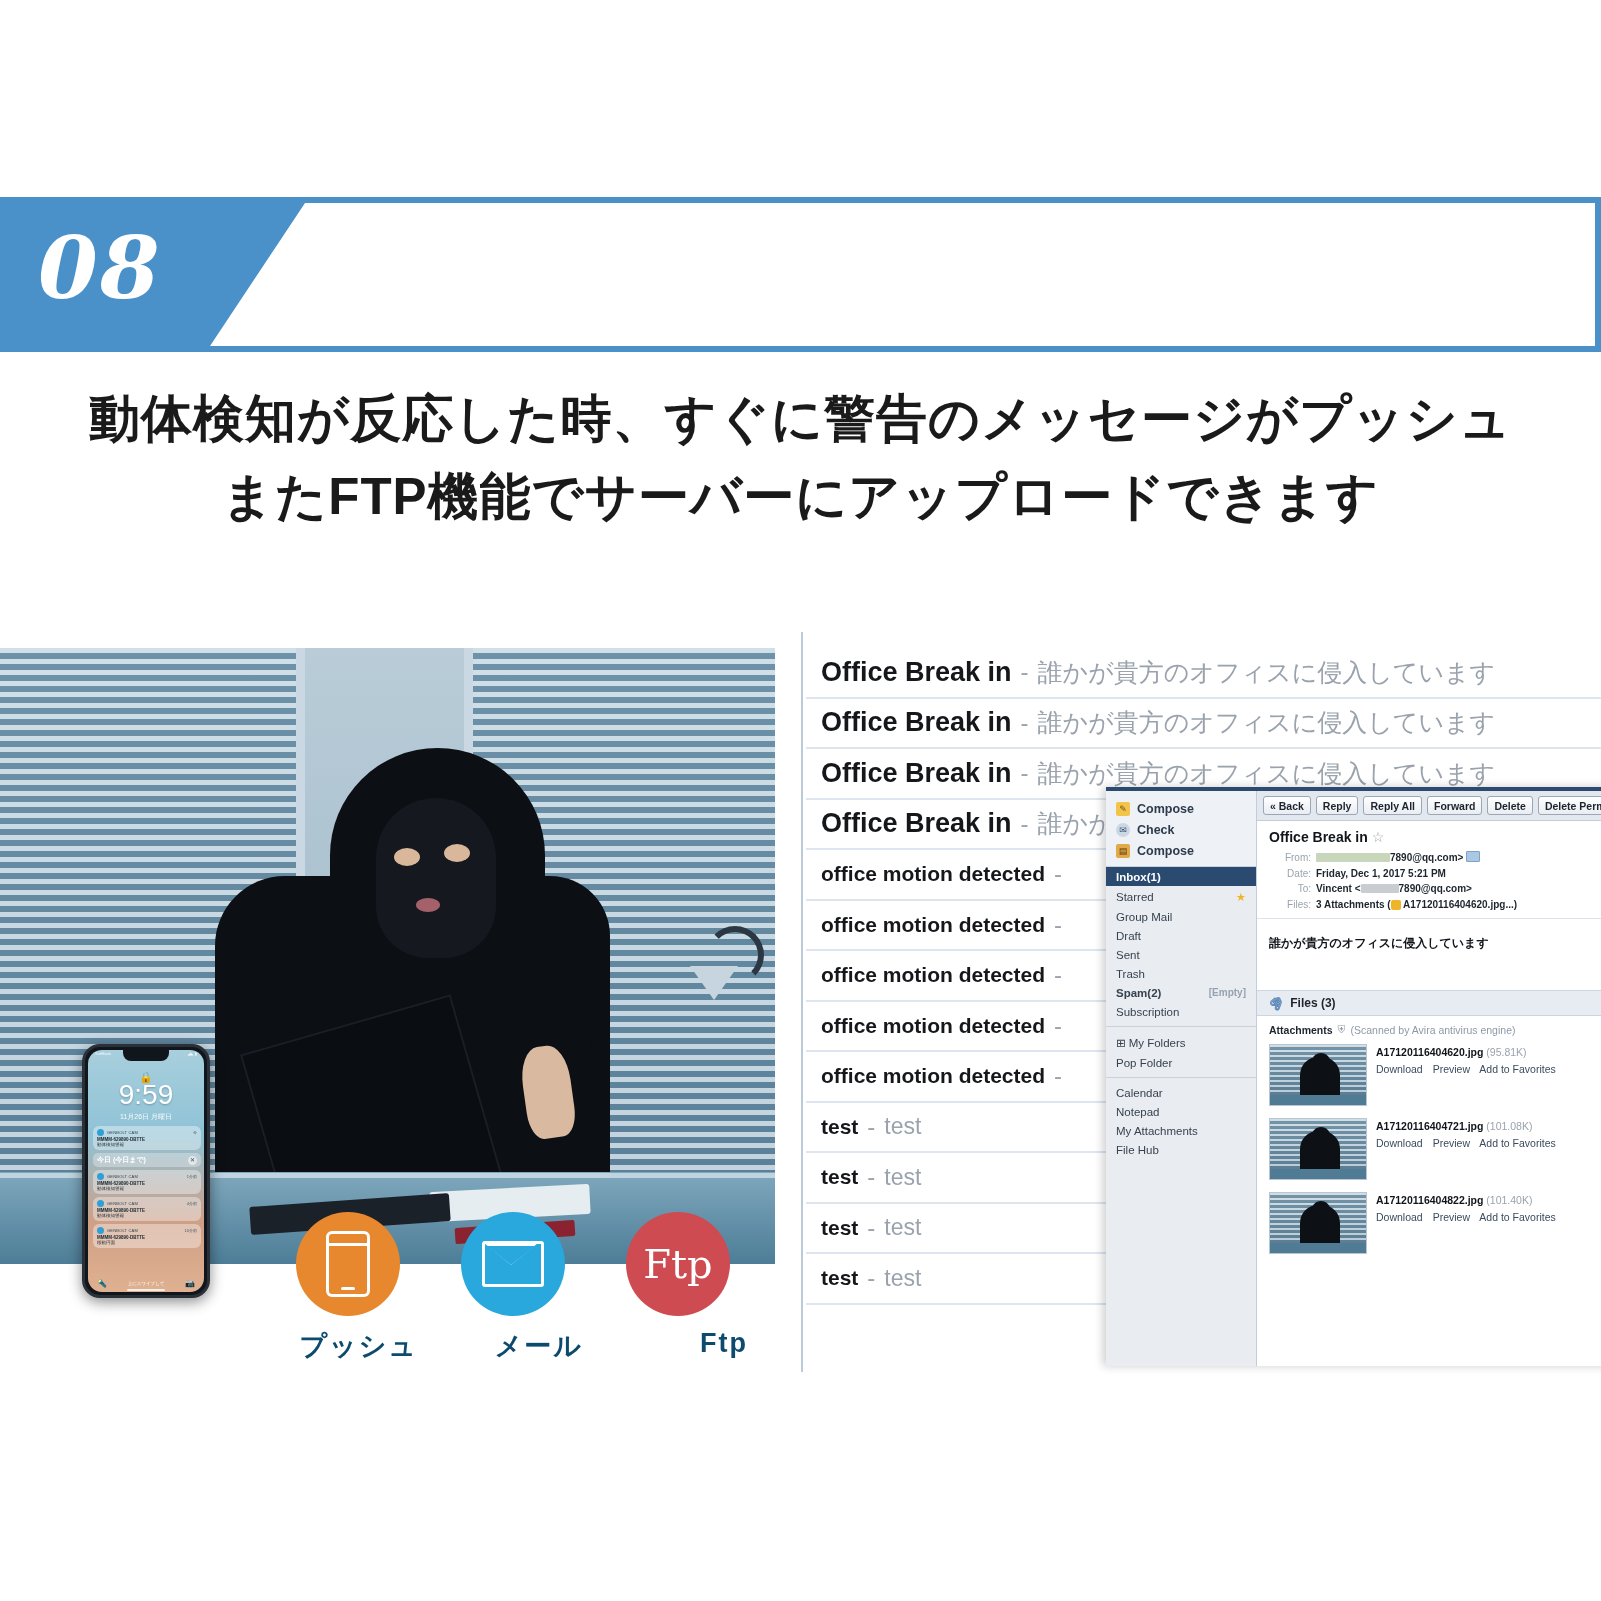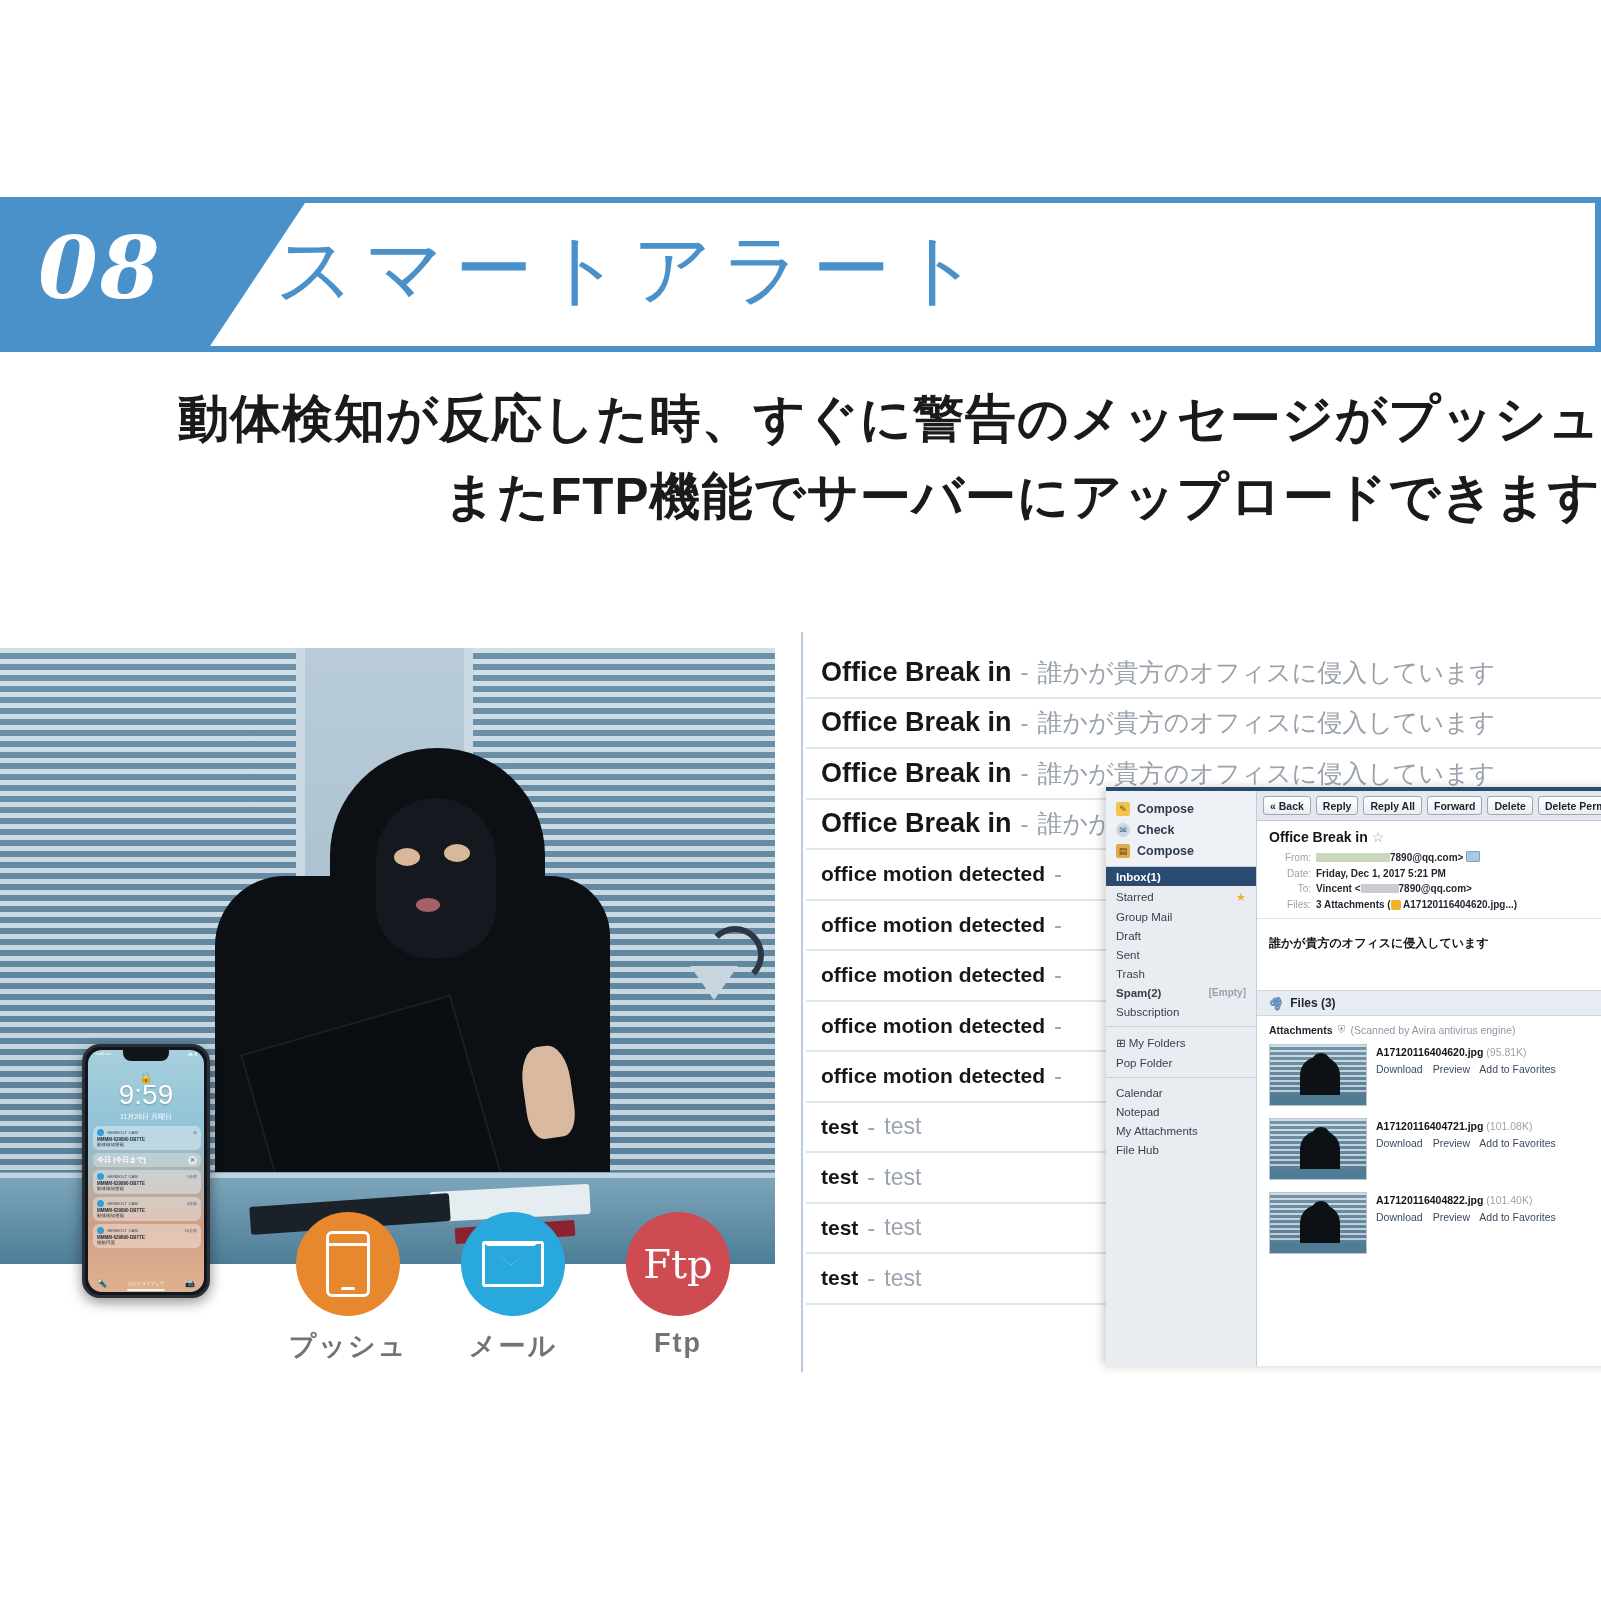"スマートアラート" div { html: <div>スマートアラート</div> -> none }
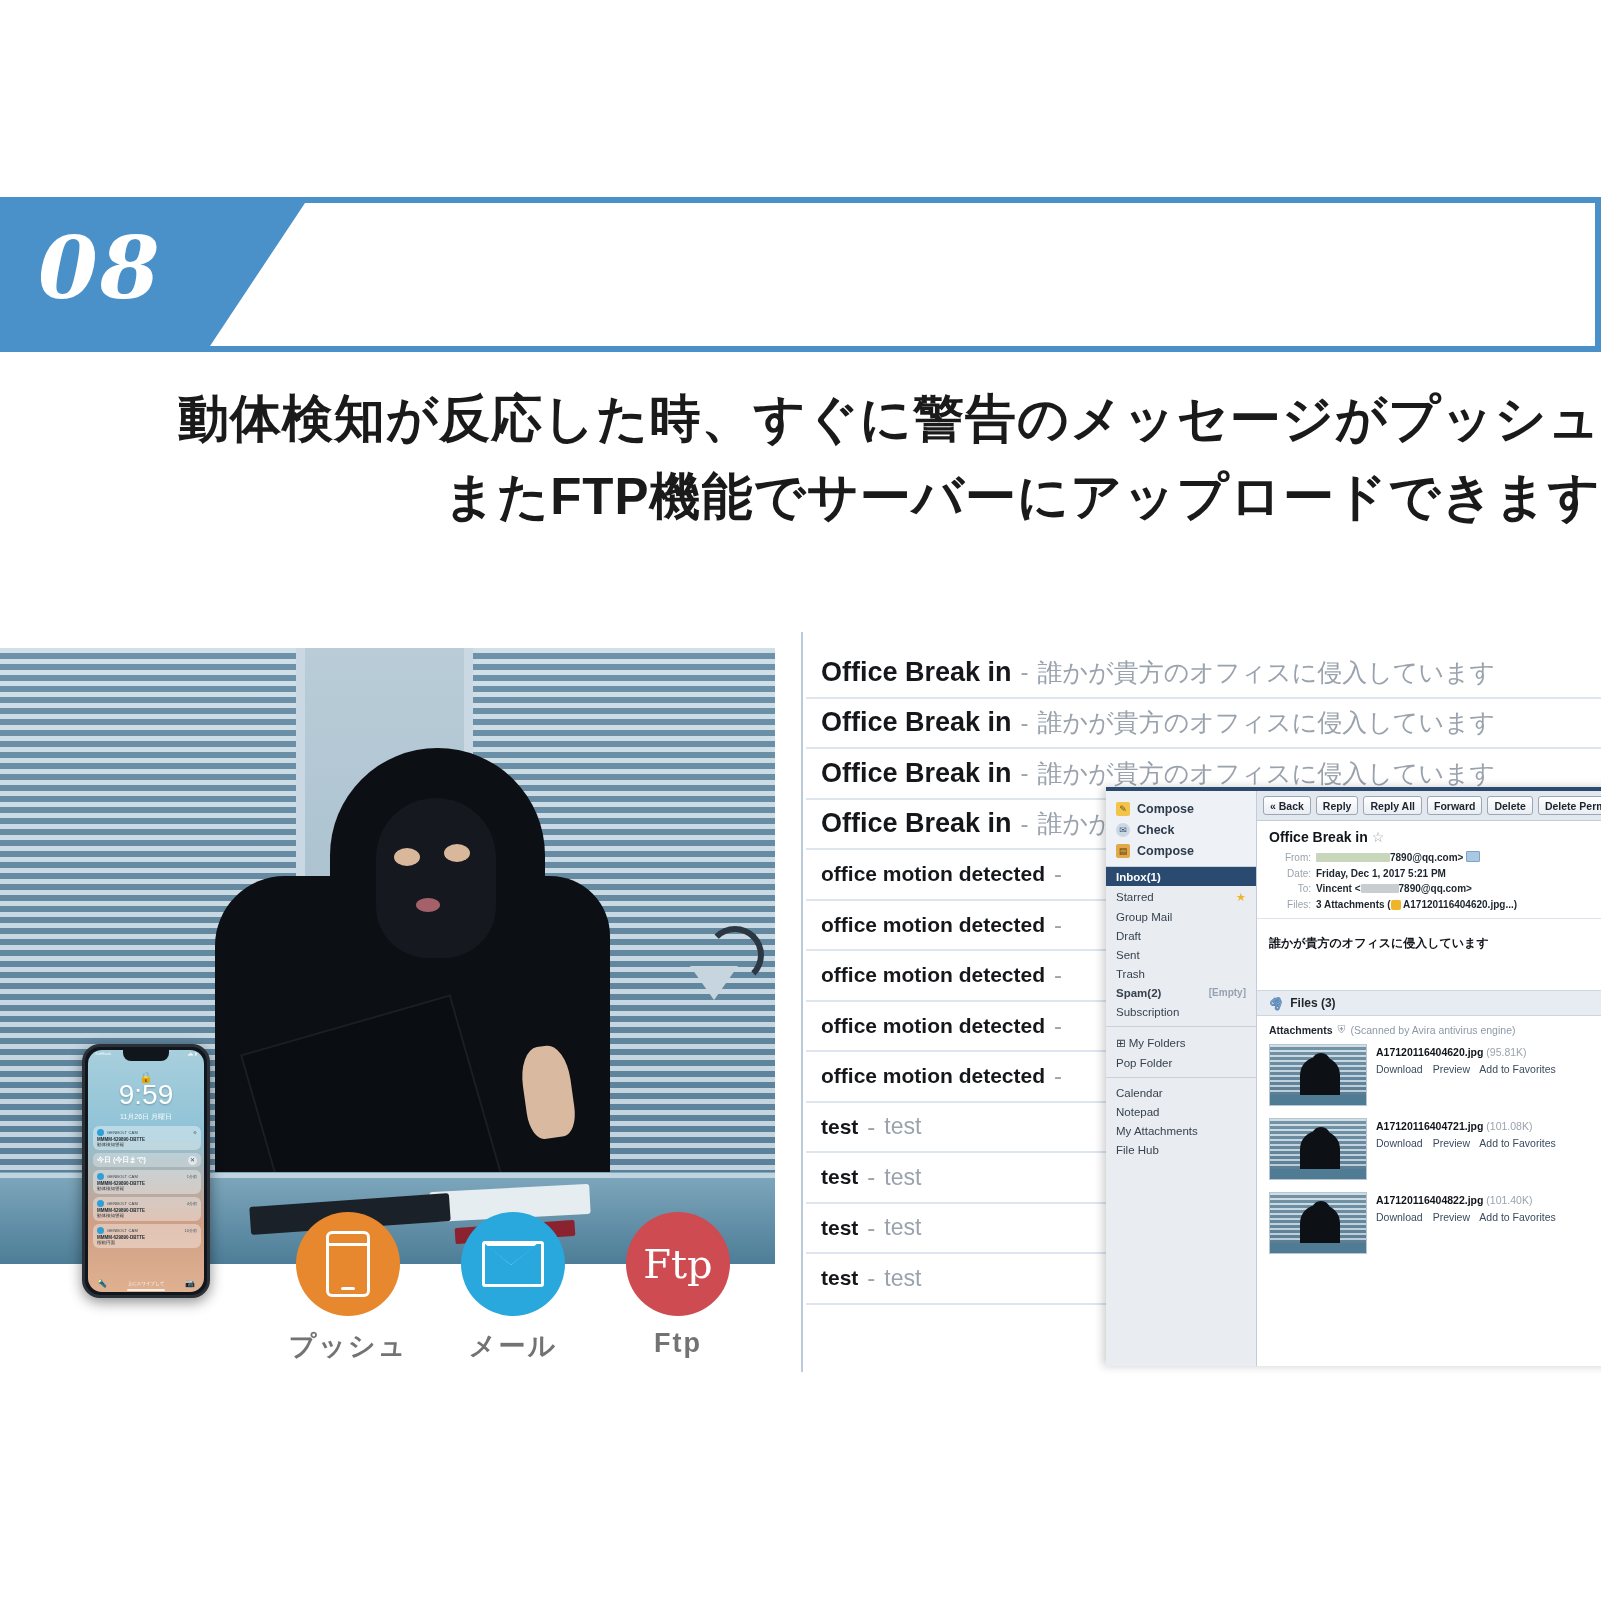"動体検知が反応した時、すぐに警告のメッセージがプッシュ" #lead div { text-align: right -> none }
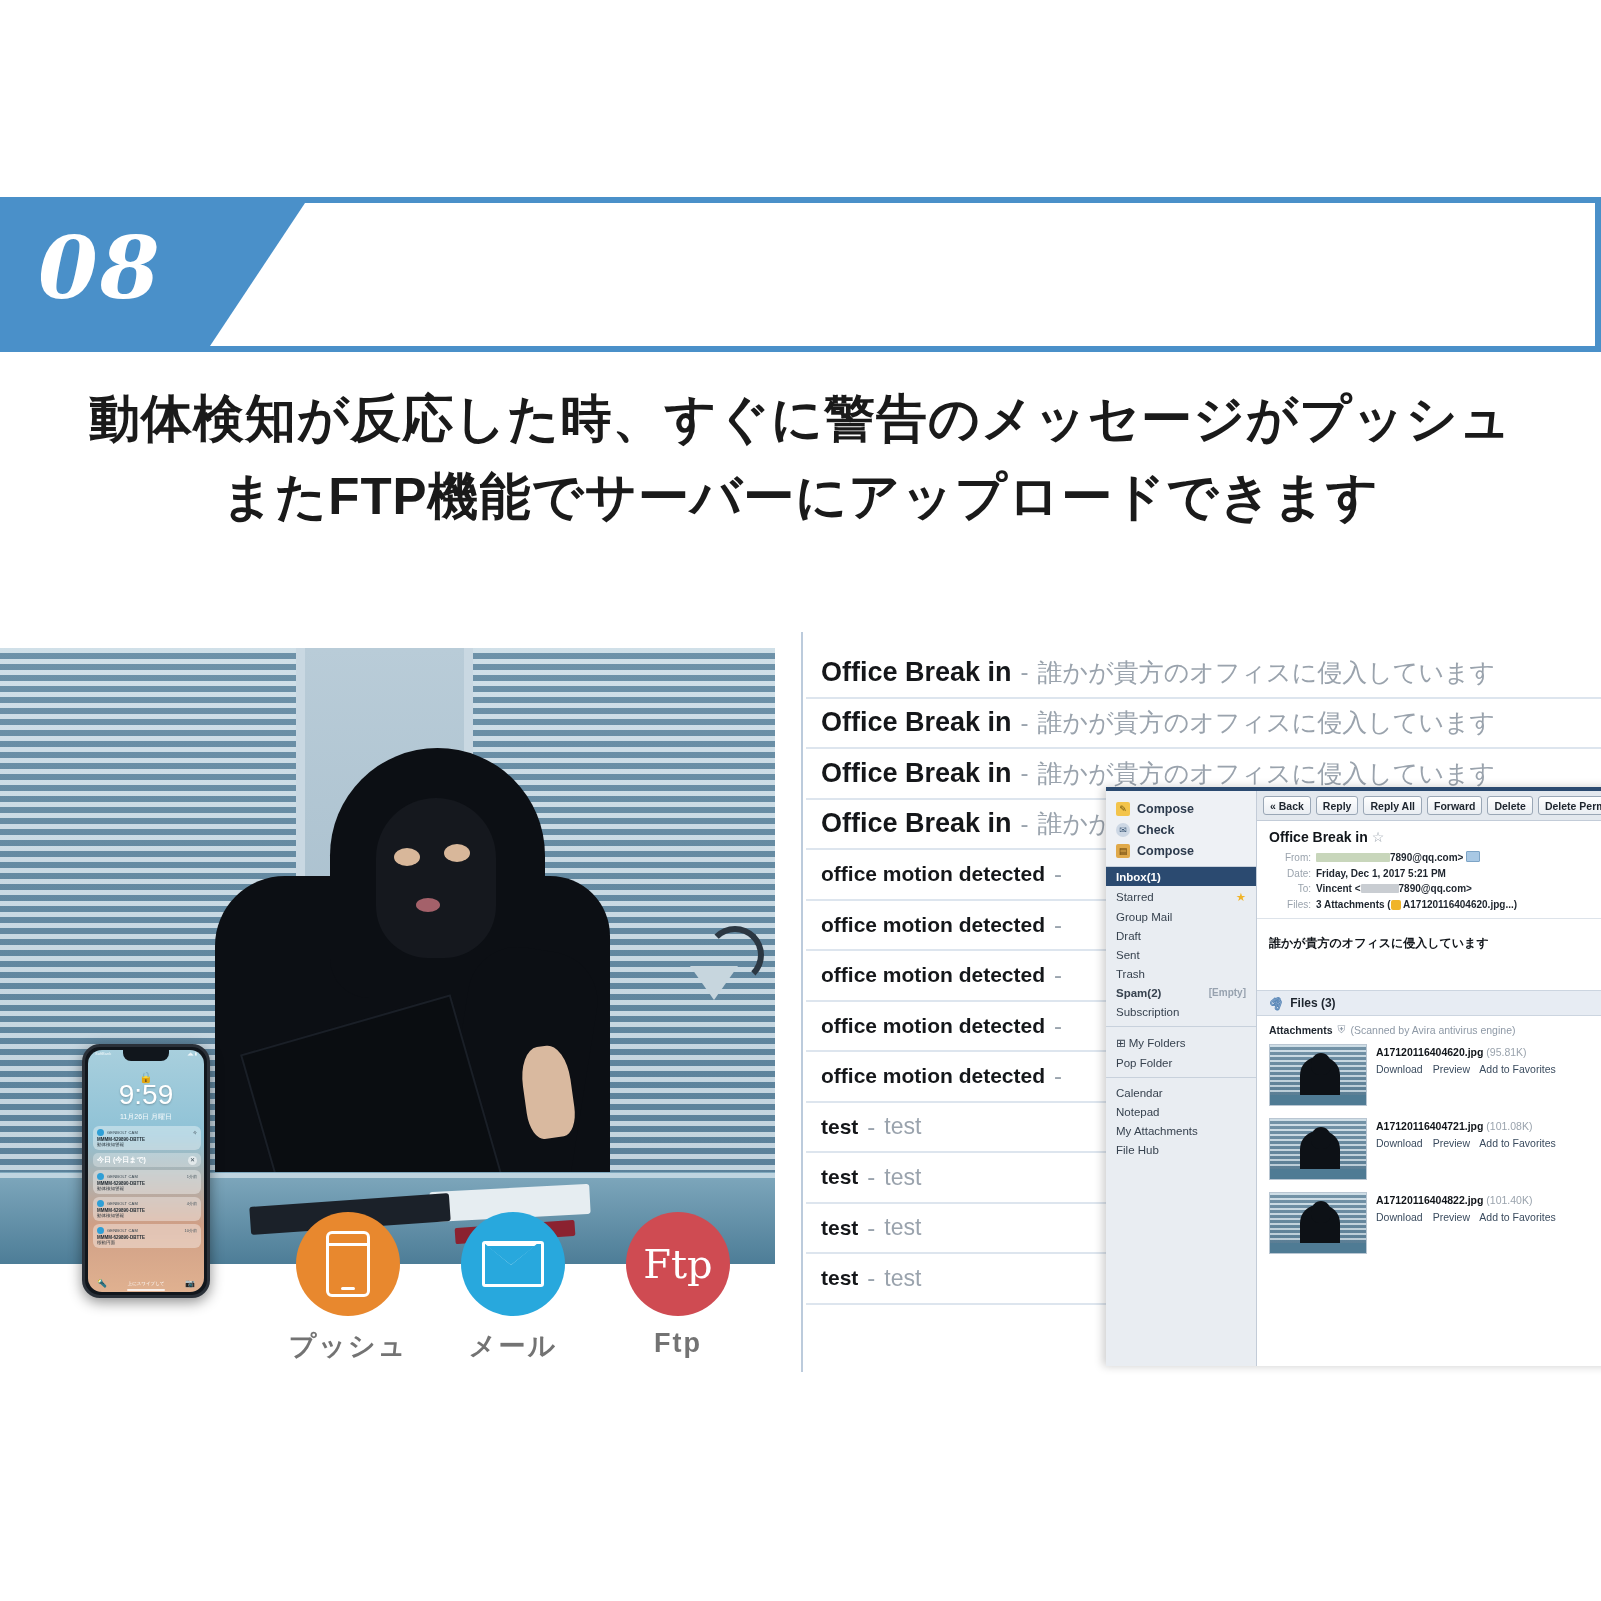"プッシュ" .feat-lbl { color: #737373 -> #0c4a6e; text-align: none -> right }
